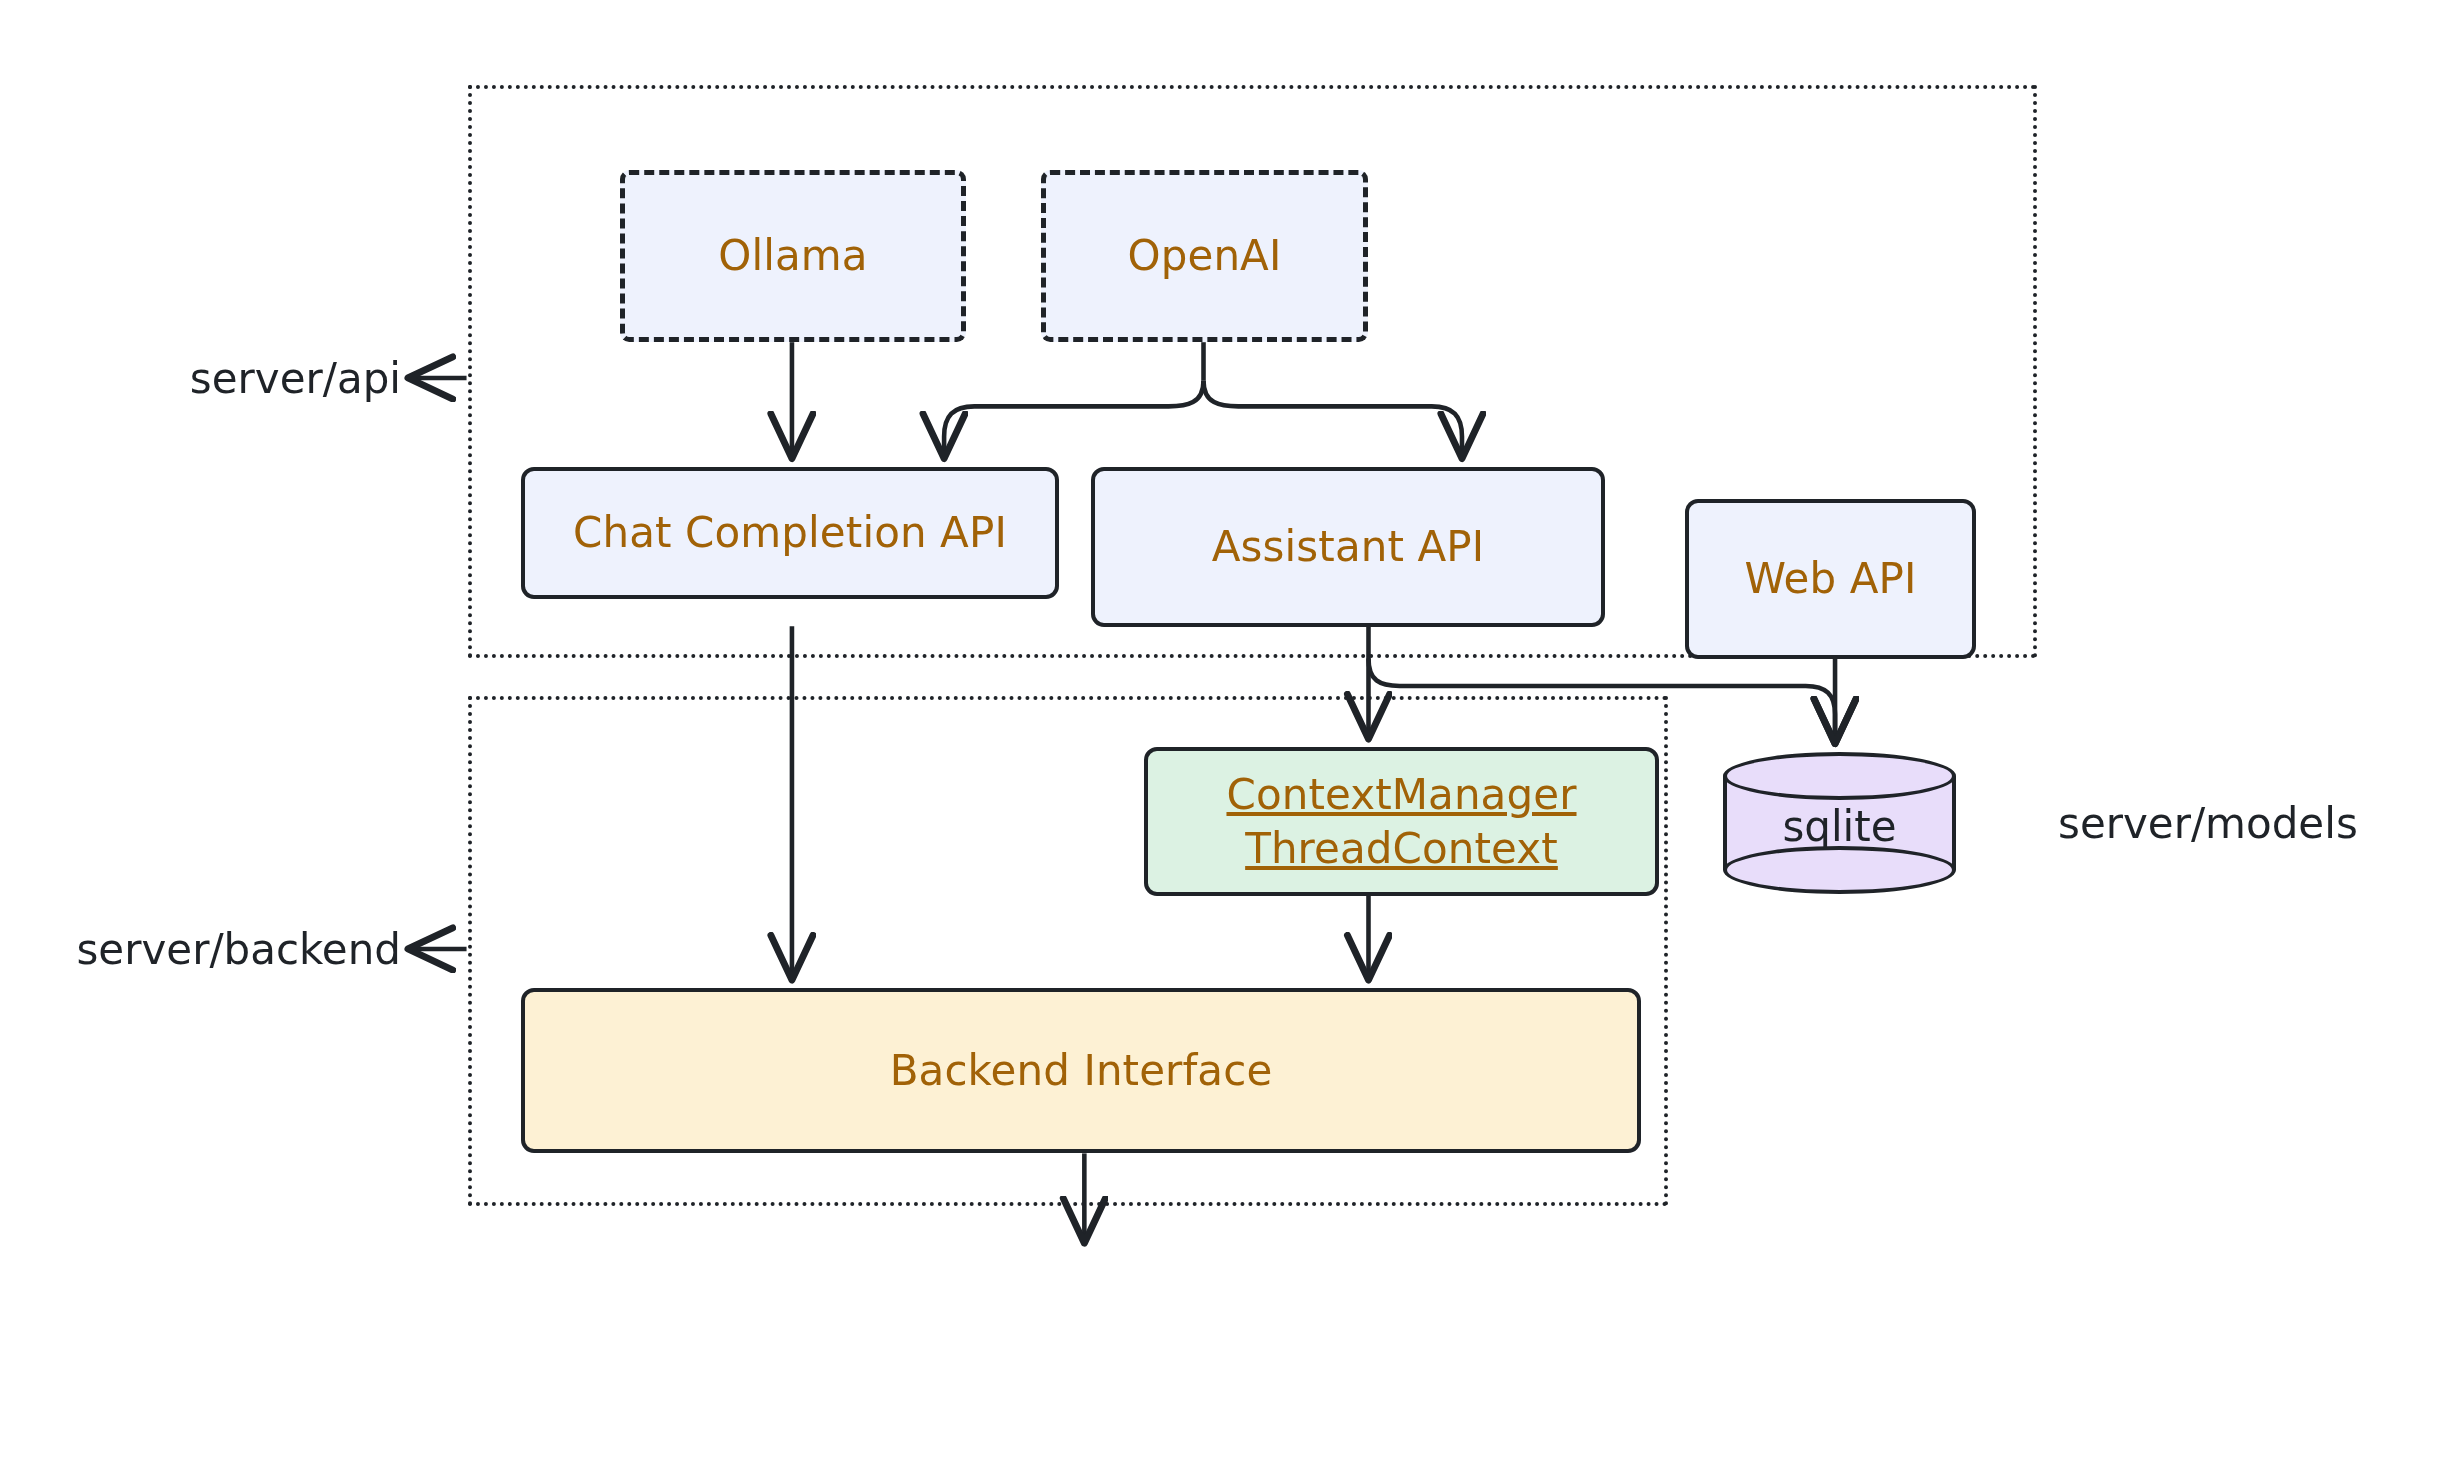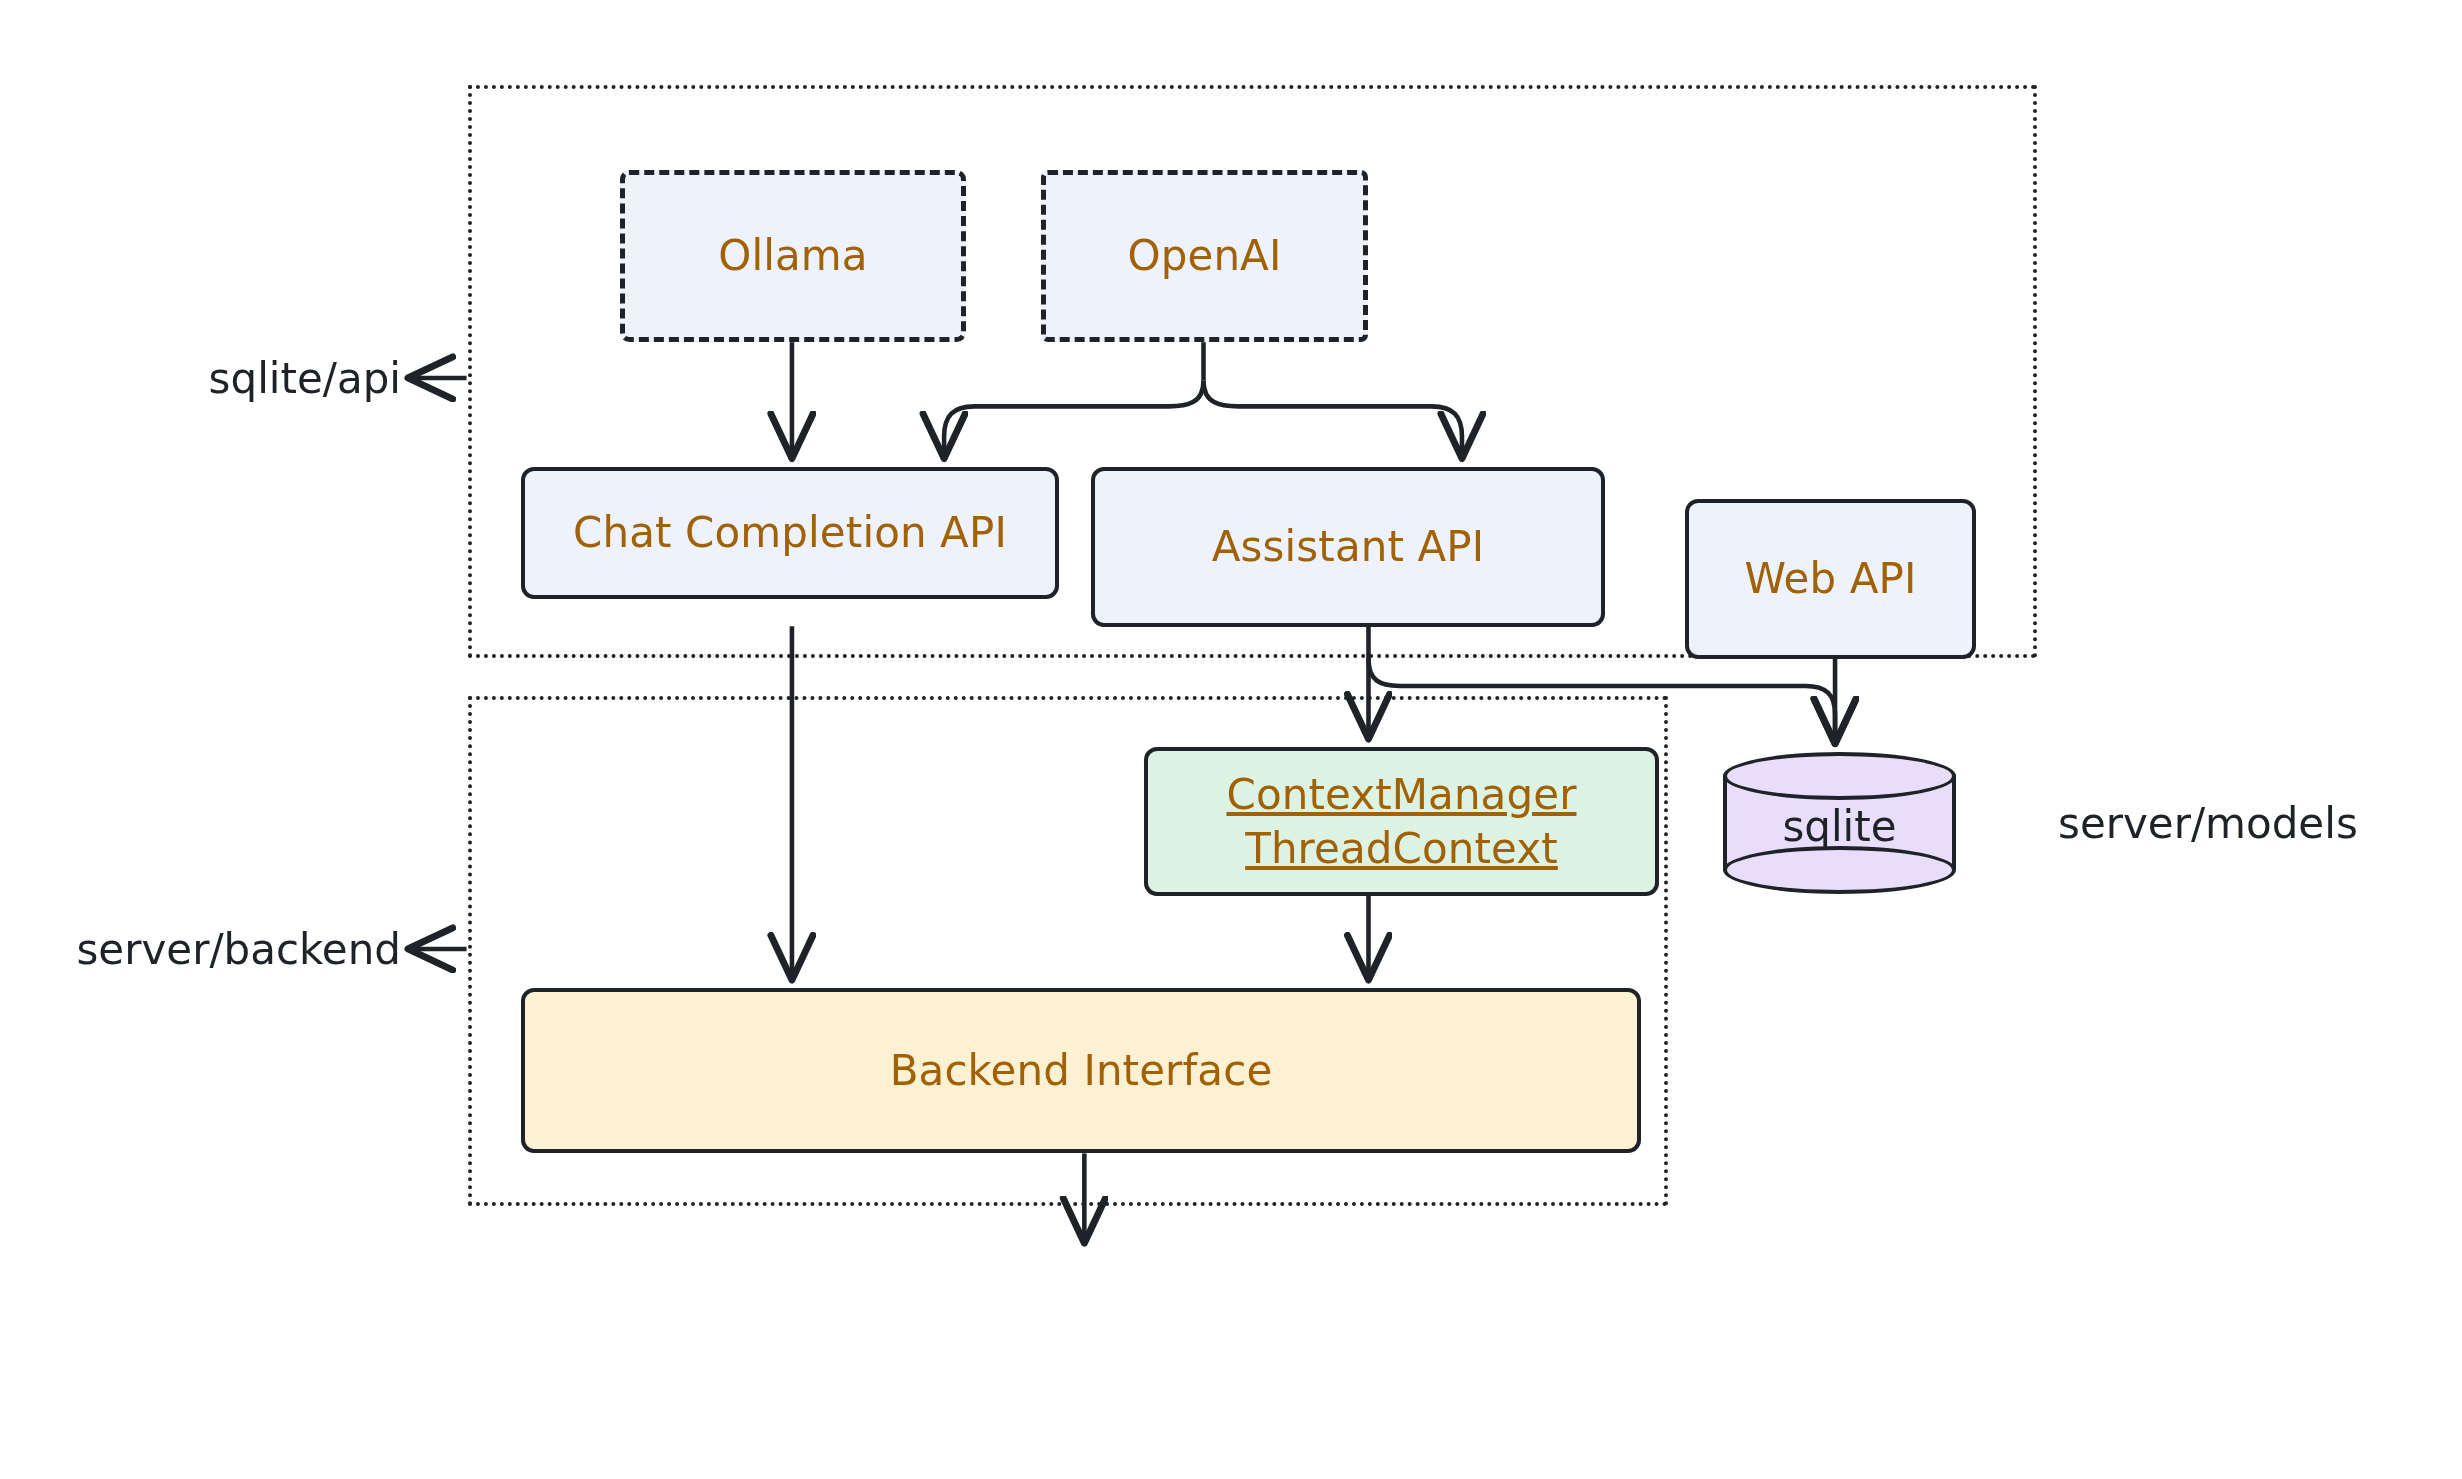"OpenAI" div.node { border-radius: 7px -> none }
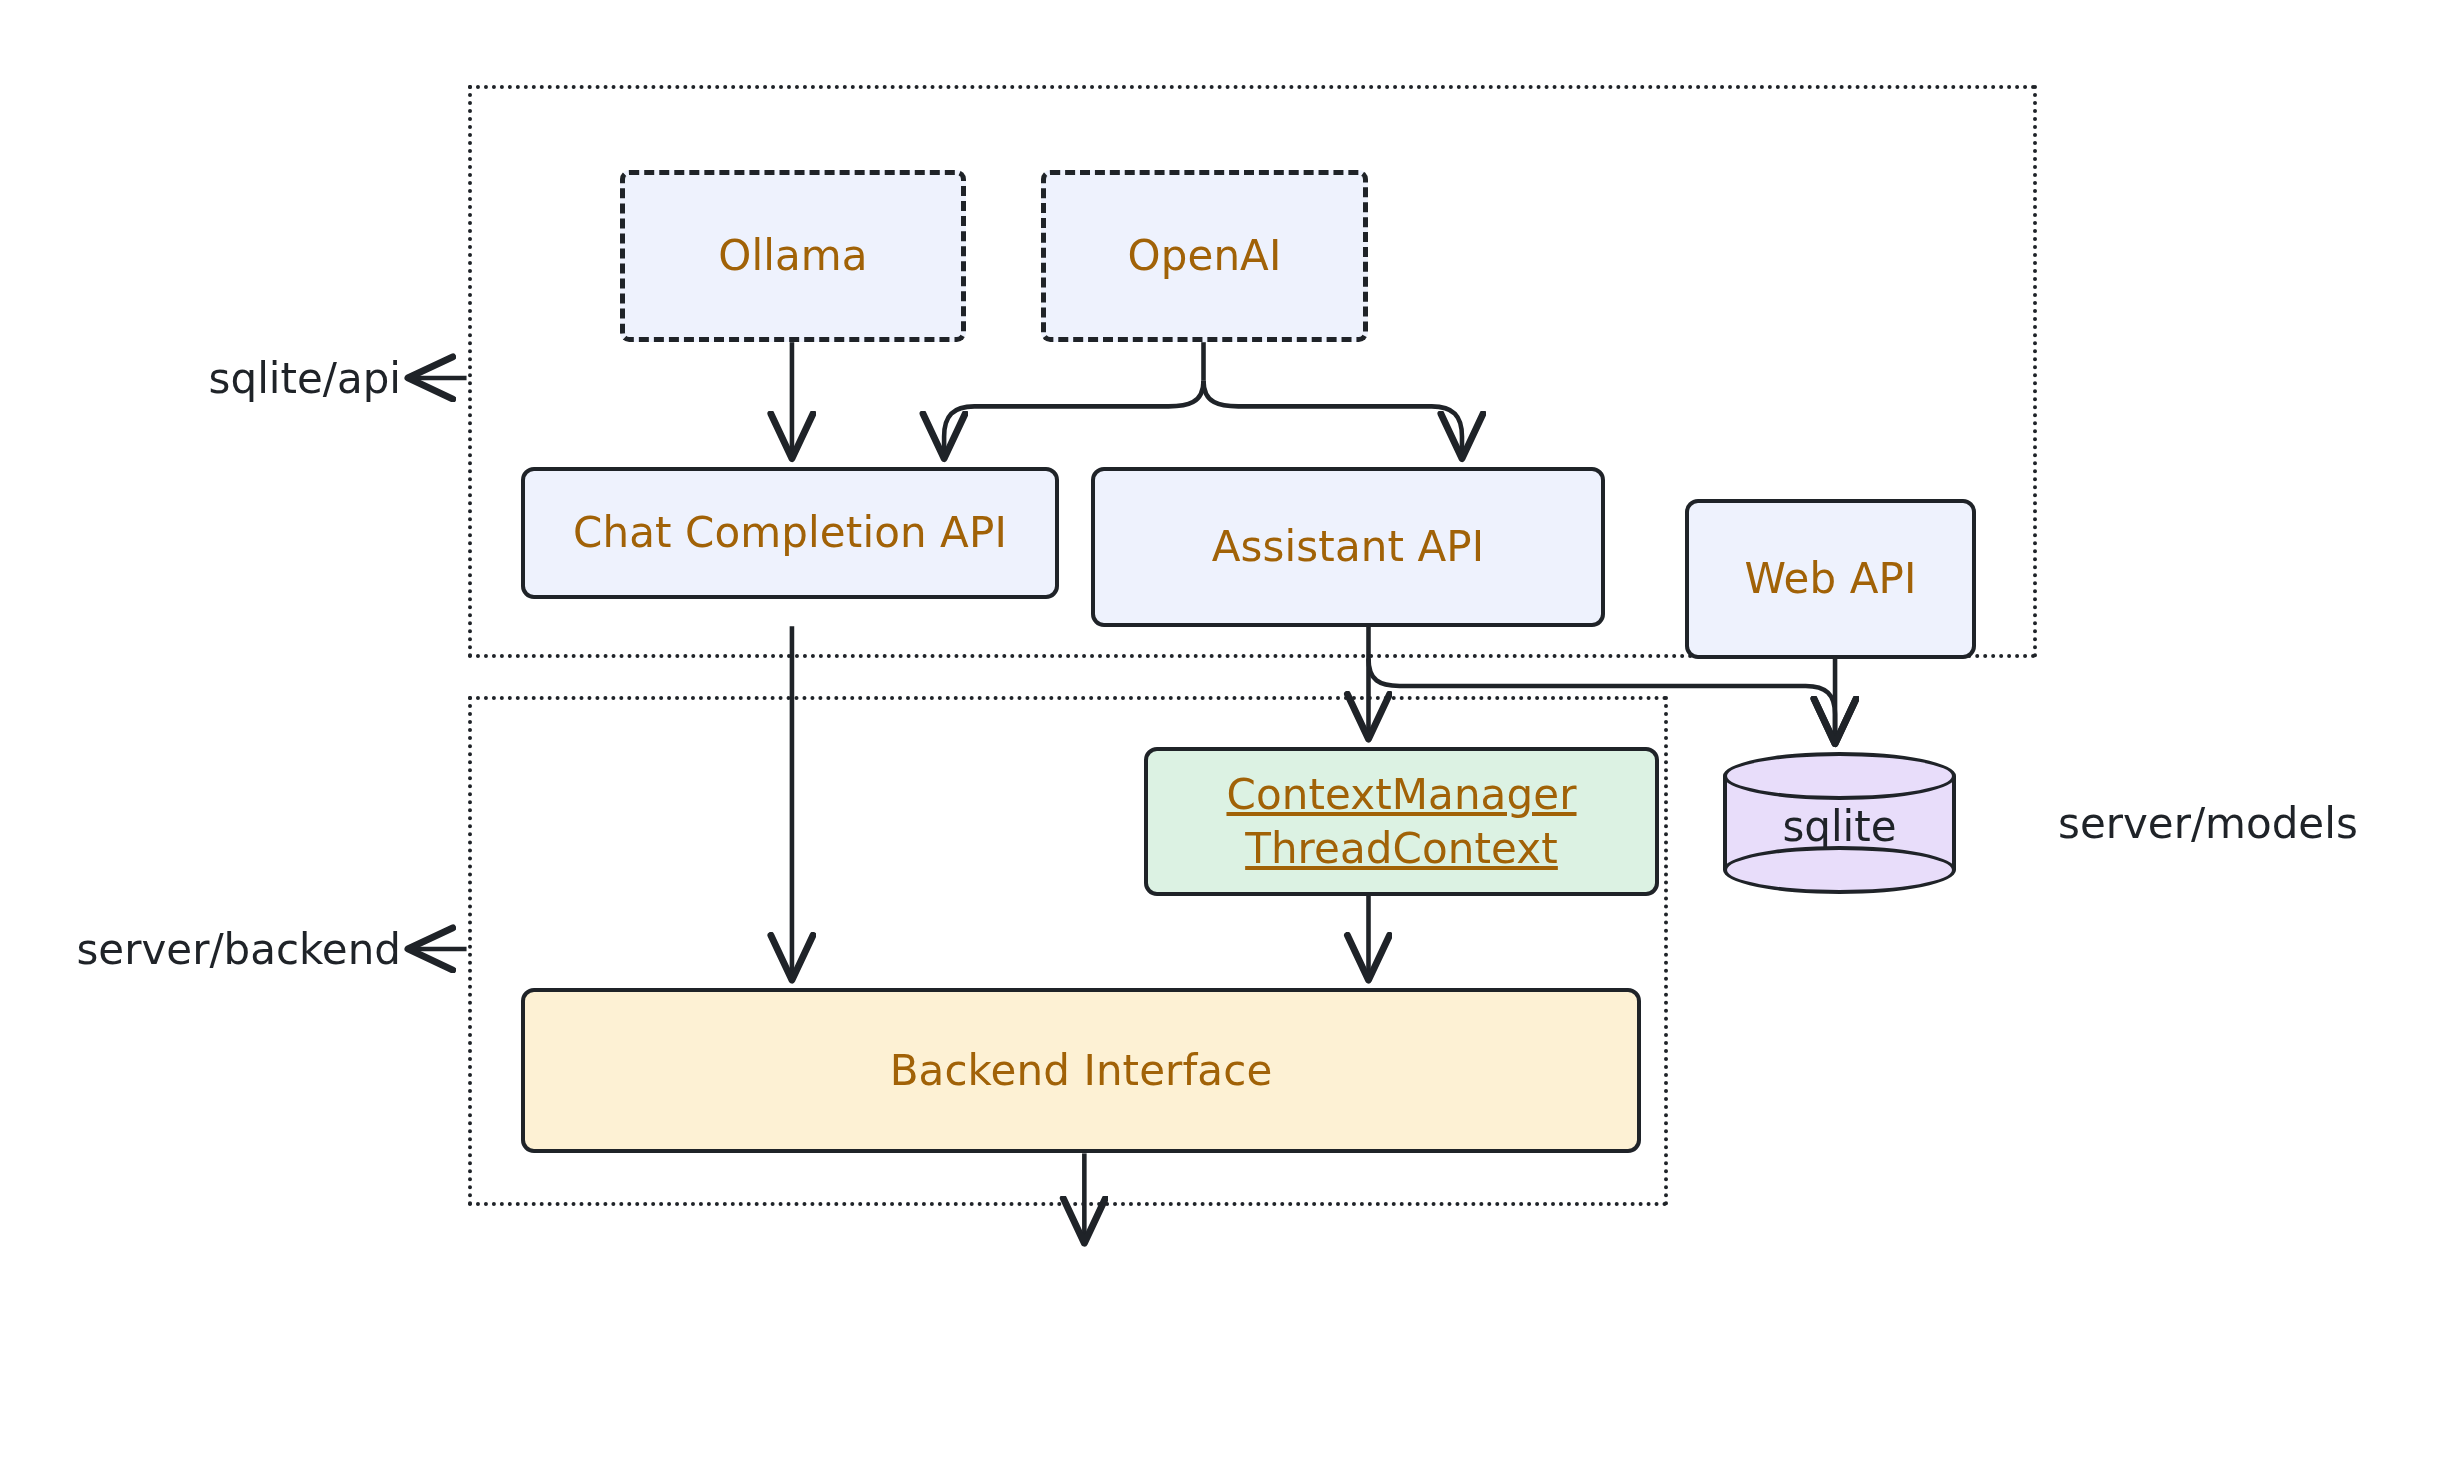"sqlite/api" div.freetext { text: sqlite/api -> server/api }
